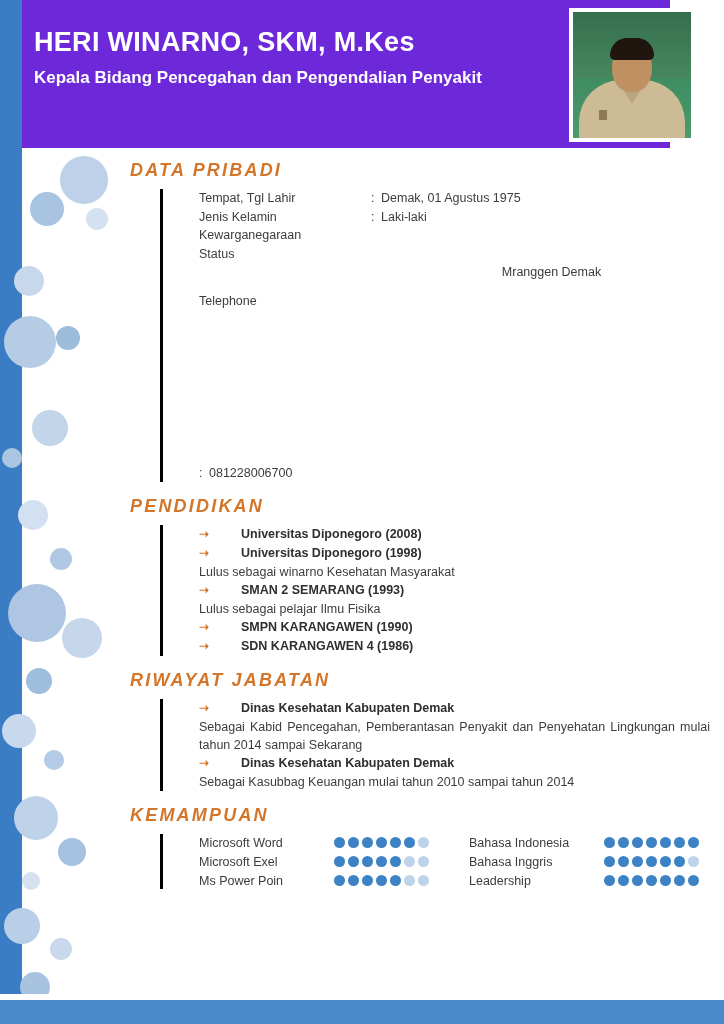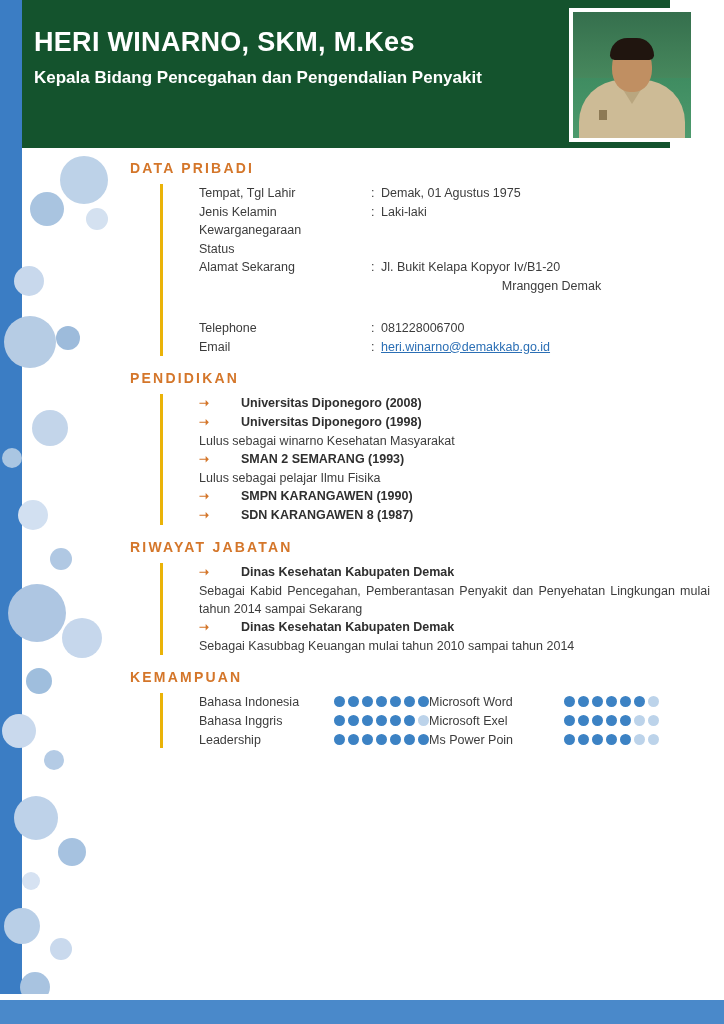"HERI WINARNO, SKM, M.Kes" .header { background: #14532d -> #6d28d9 }
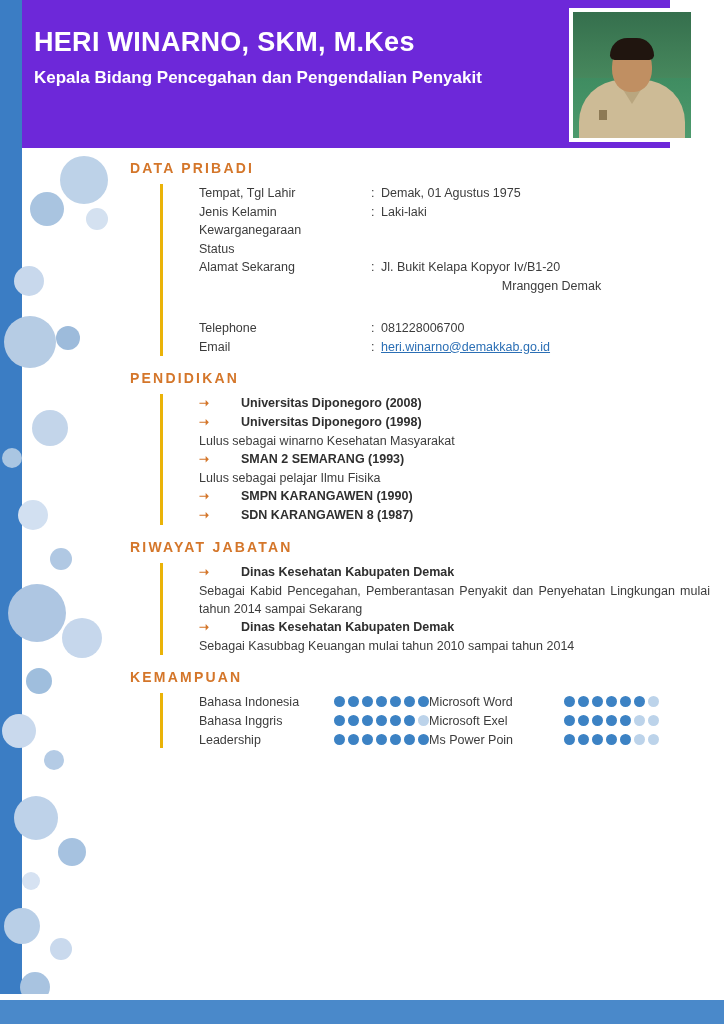"DATA PRIBADI" .section-title { font-size: 14px -> 18px; font-style: none -> italic }
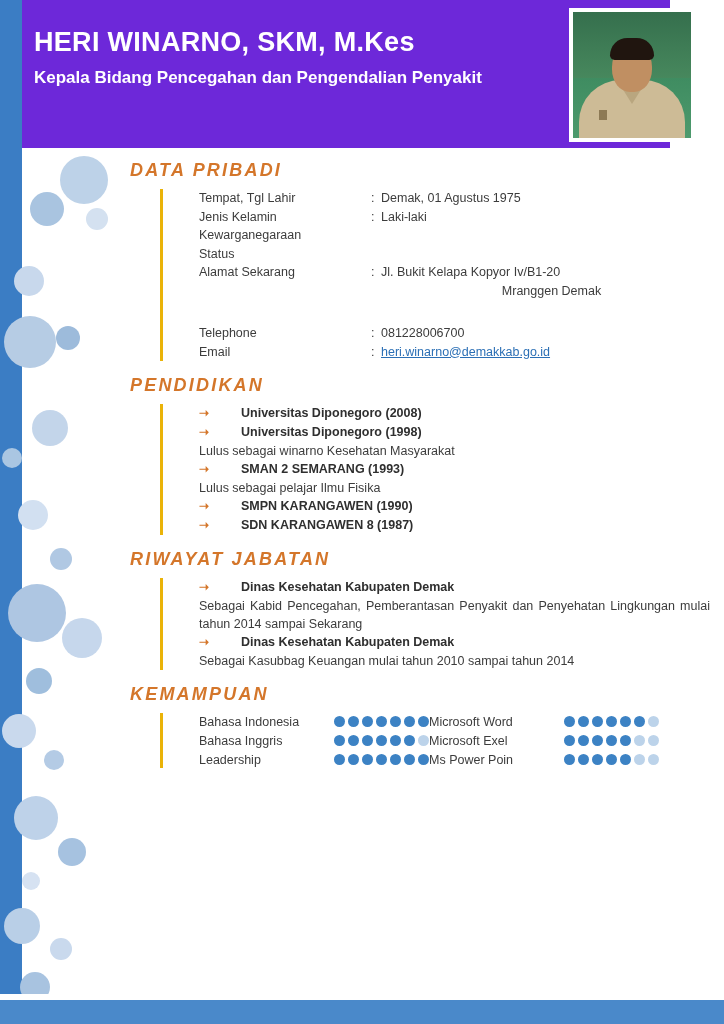"Tempat, Tgl Lahir" .section-body { border-left: 3px solid #eab308 -> 3px solid #000000 }
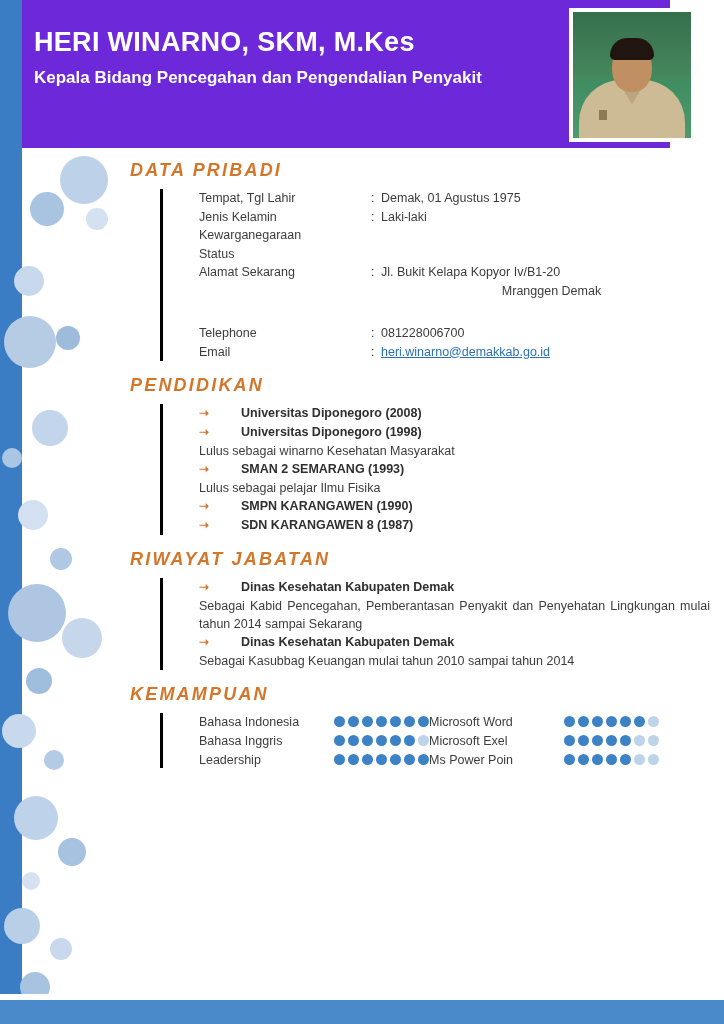"Alamat Sekarang" div.kv { html: <div> <div>Alamat Sekarang</div> <div><span>:</span><span>Jl. Bukit Kelapa Kopyor Iv/B1-20</span></div> </div> -> none }
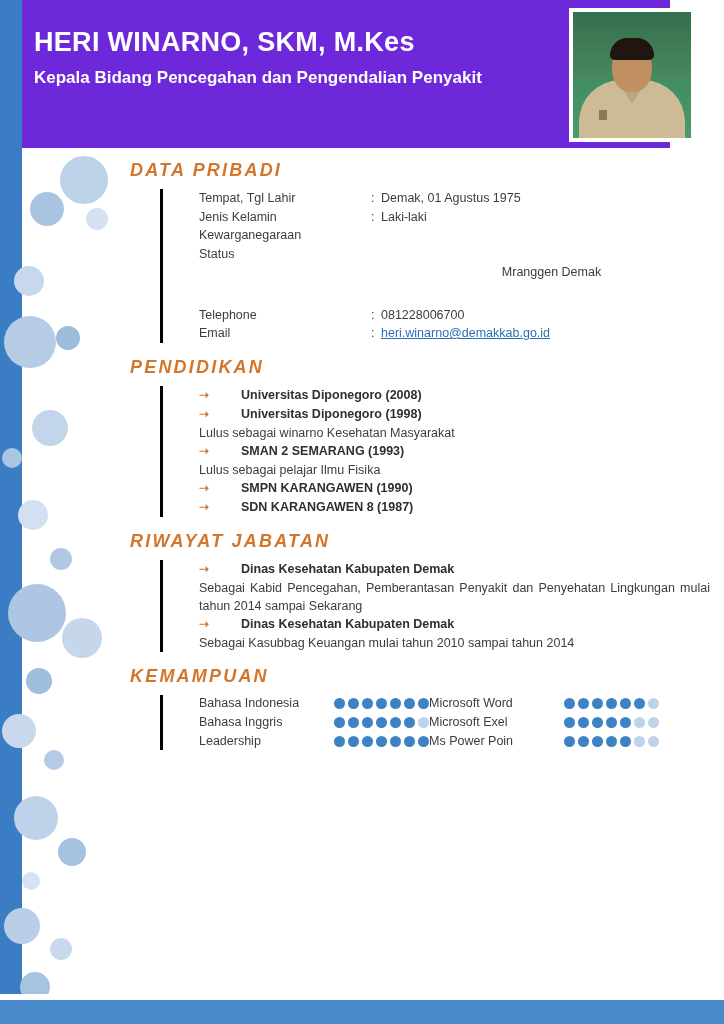"Telephone" .kv.spaced { flex-direction: none -> column; margin-top: 24px -> 10px }
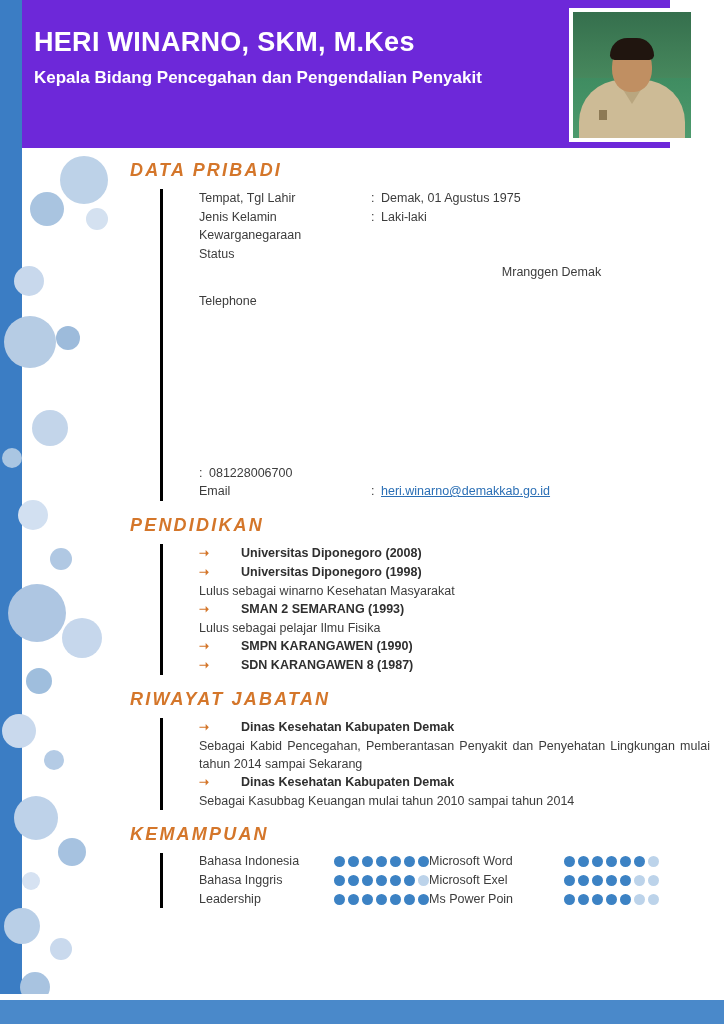"Email" div.kv { html: <div> <div>Email</div> <div><span>:</span><a>heri.winarno@demakkab.go.id</a></div> </div> -> none }
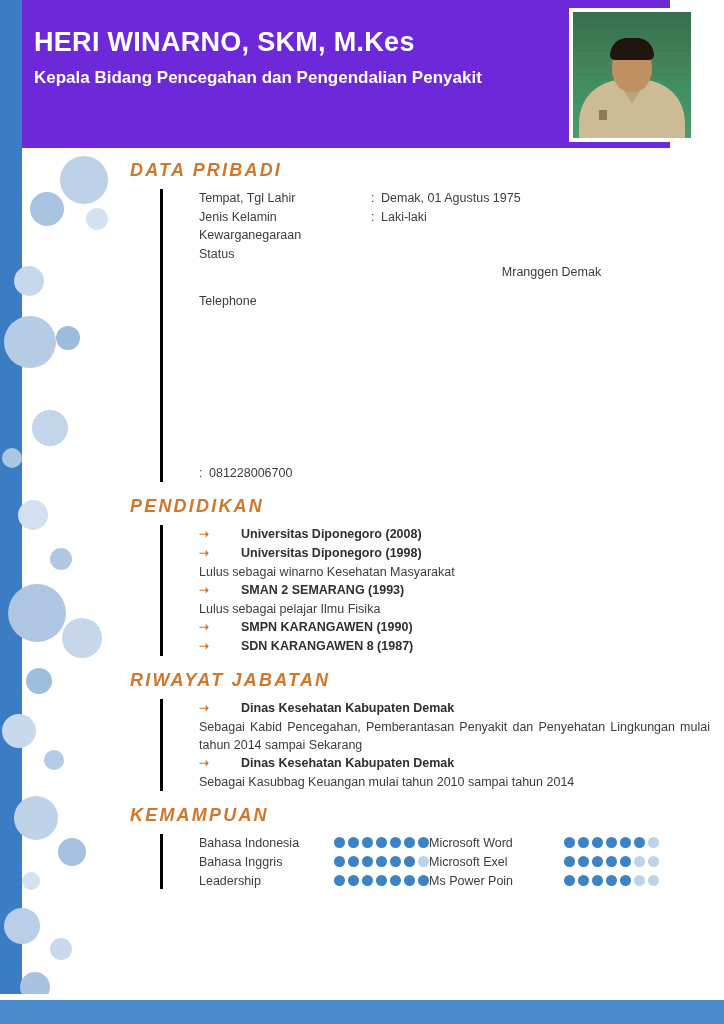"SDN KARANGAWEN 8 (1987)" span { text: 8 (1987 -> 4 (1986 }
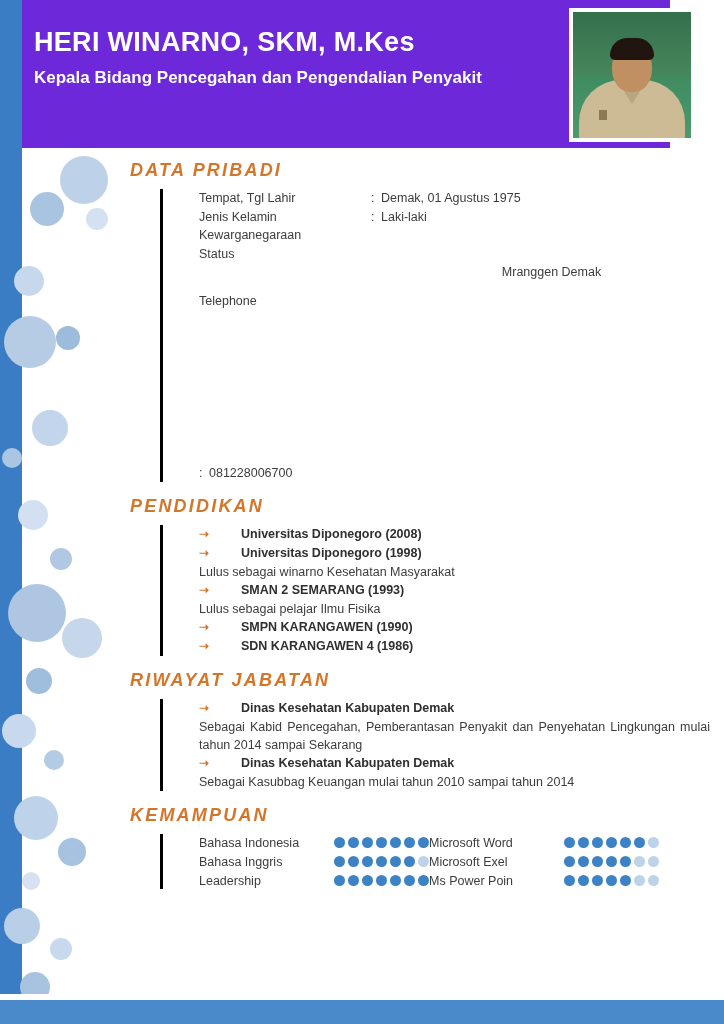"Bahasa Indonesia" div.skill-col { order: before "Microsoft Word" -> after "Microsoft Word" }
